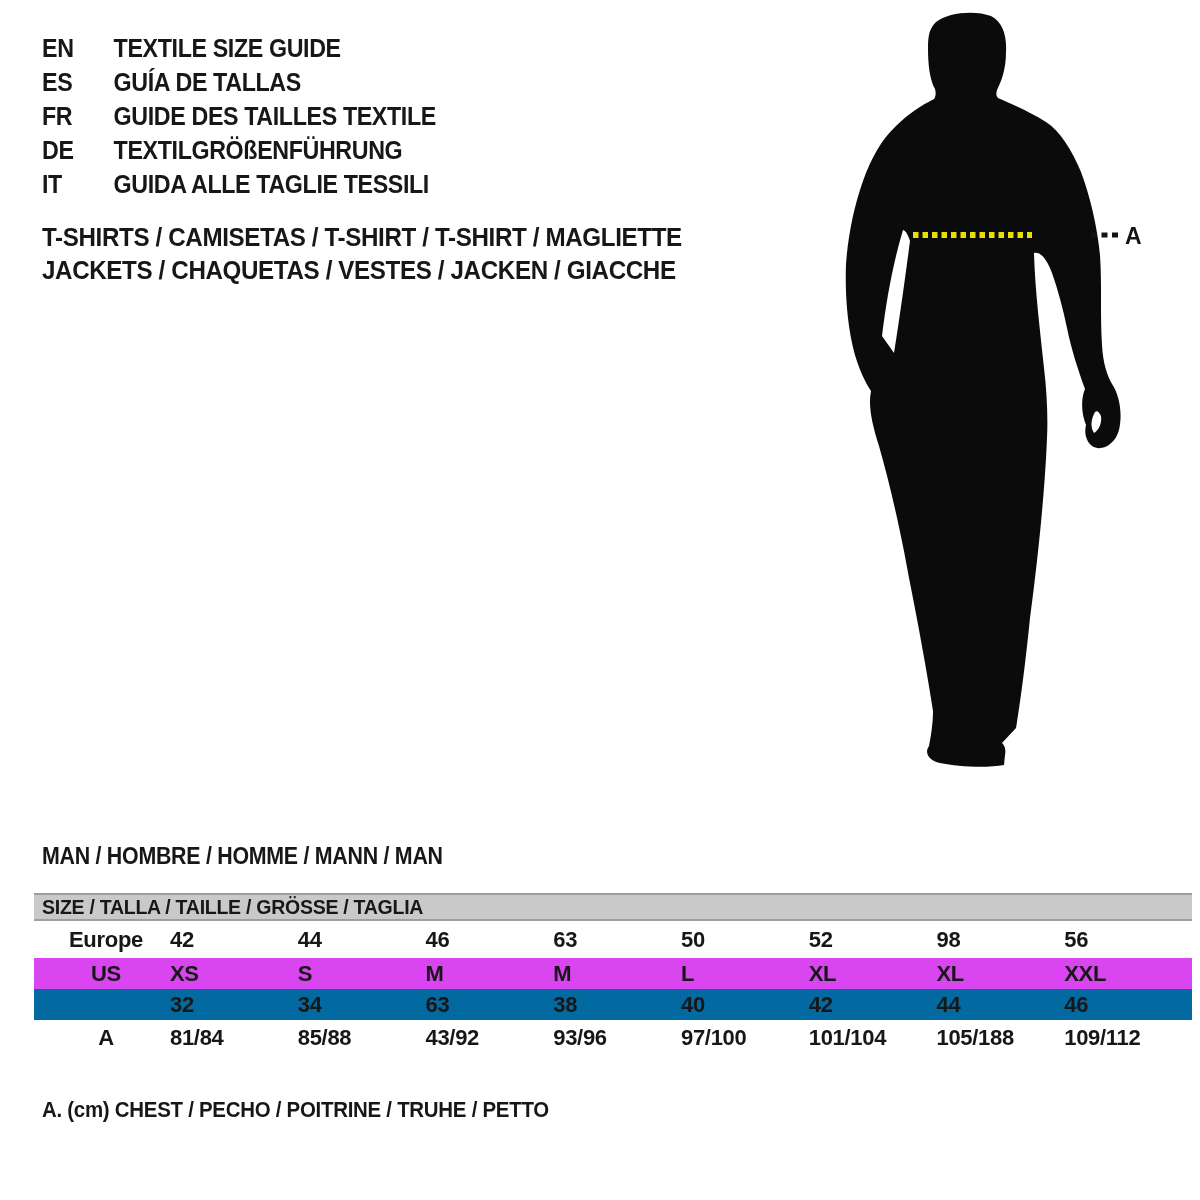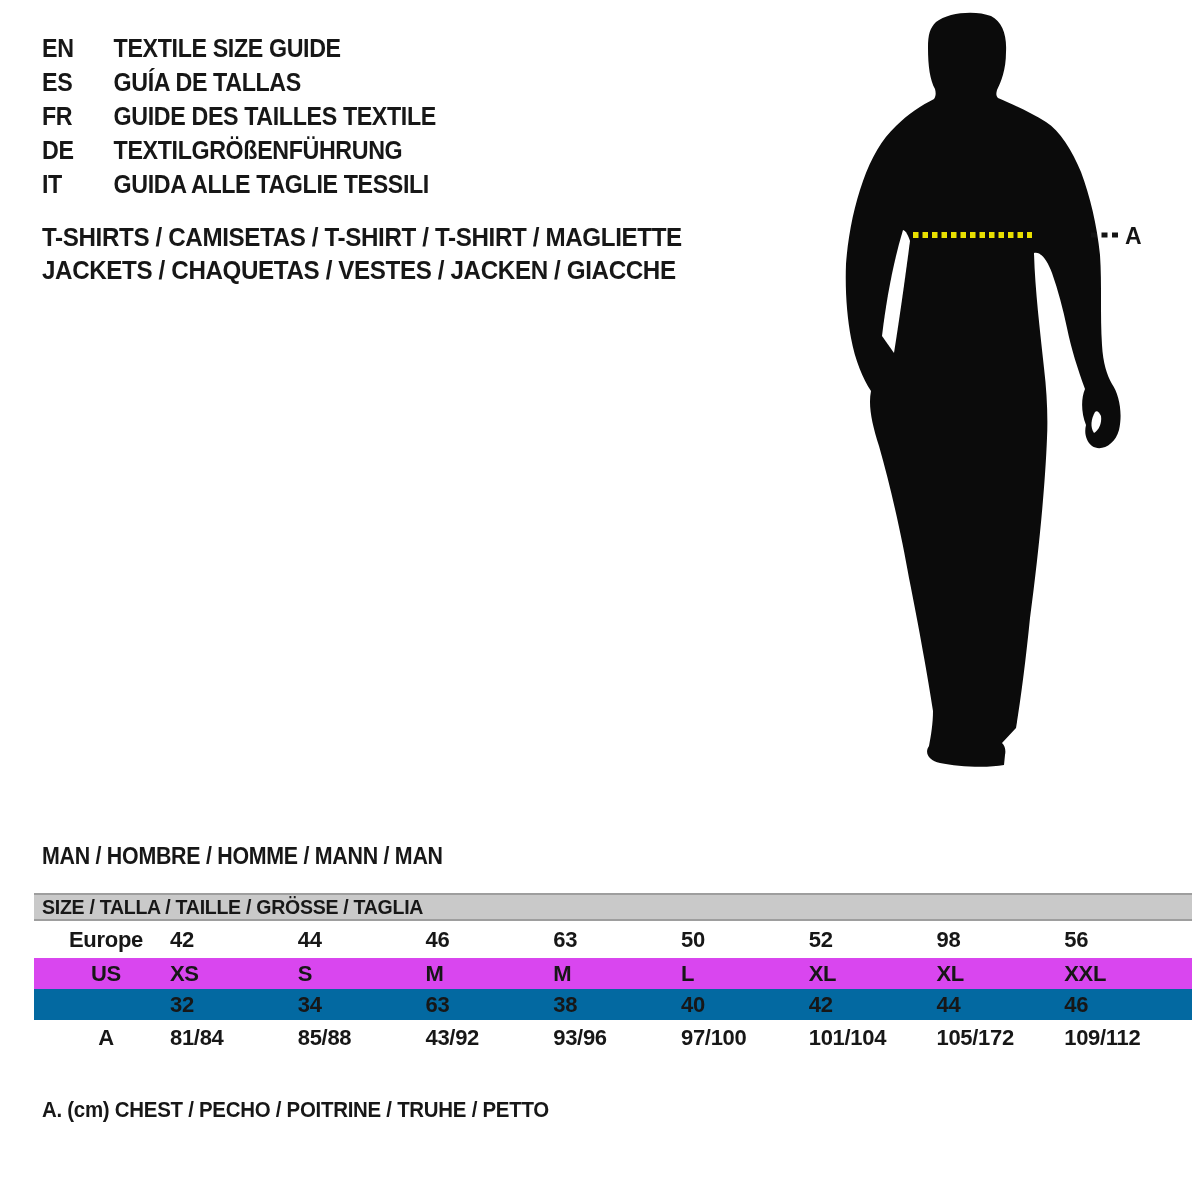"105/172" div.cell { text: 105/172 -> 105/188 }
